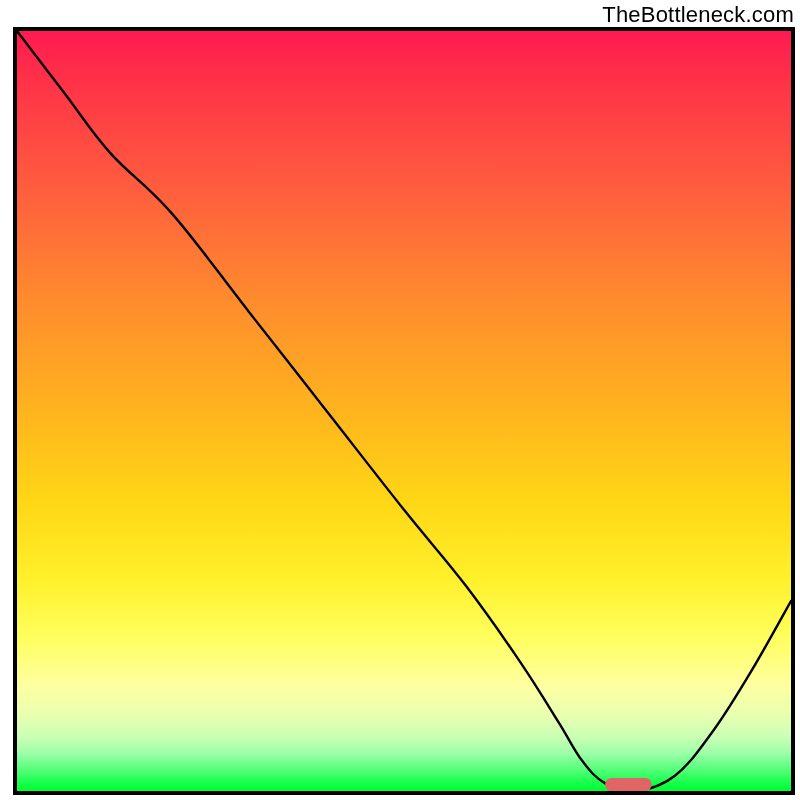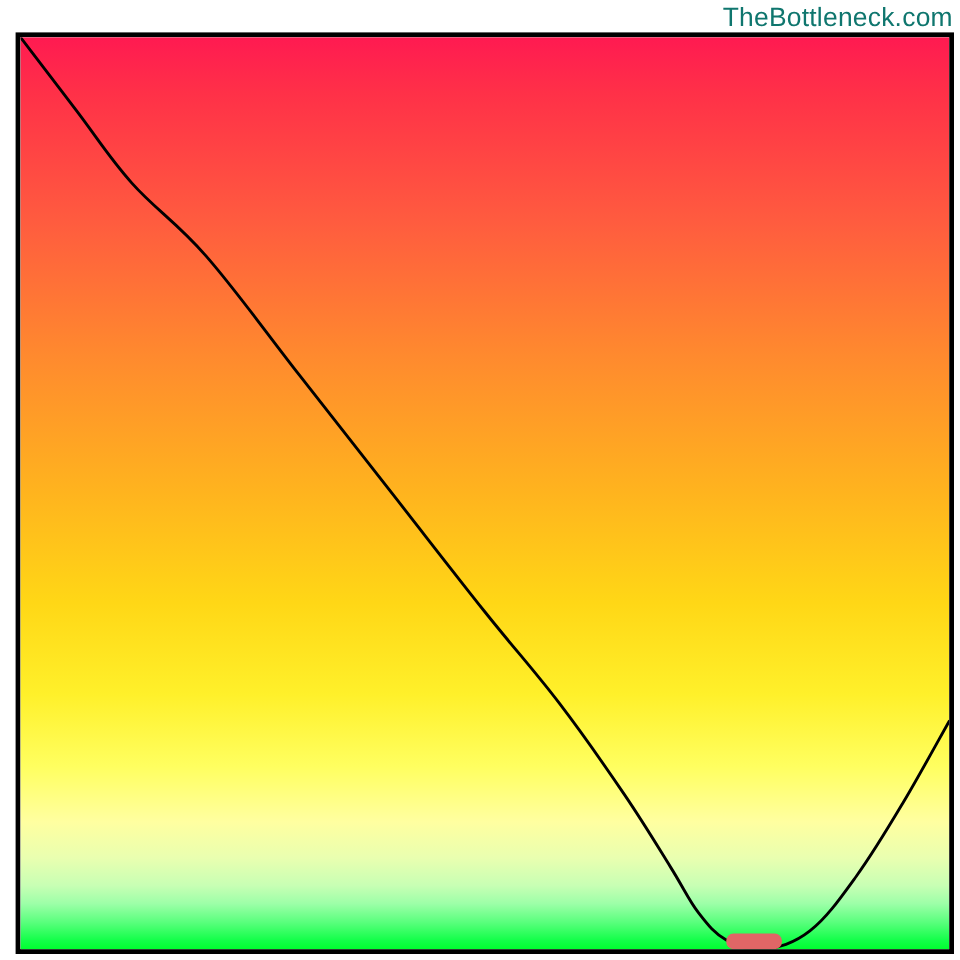"TheBottleneck.com" .watermark { color: #0f766e -> #000000 }
